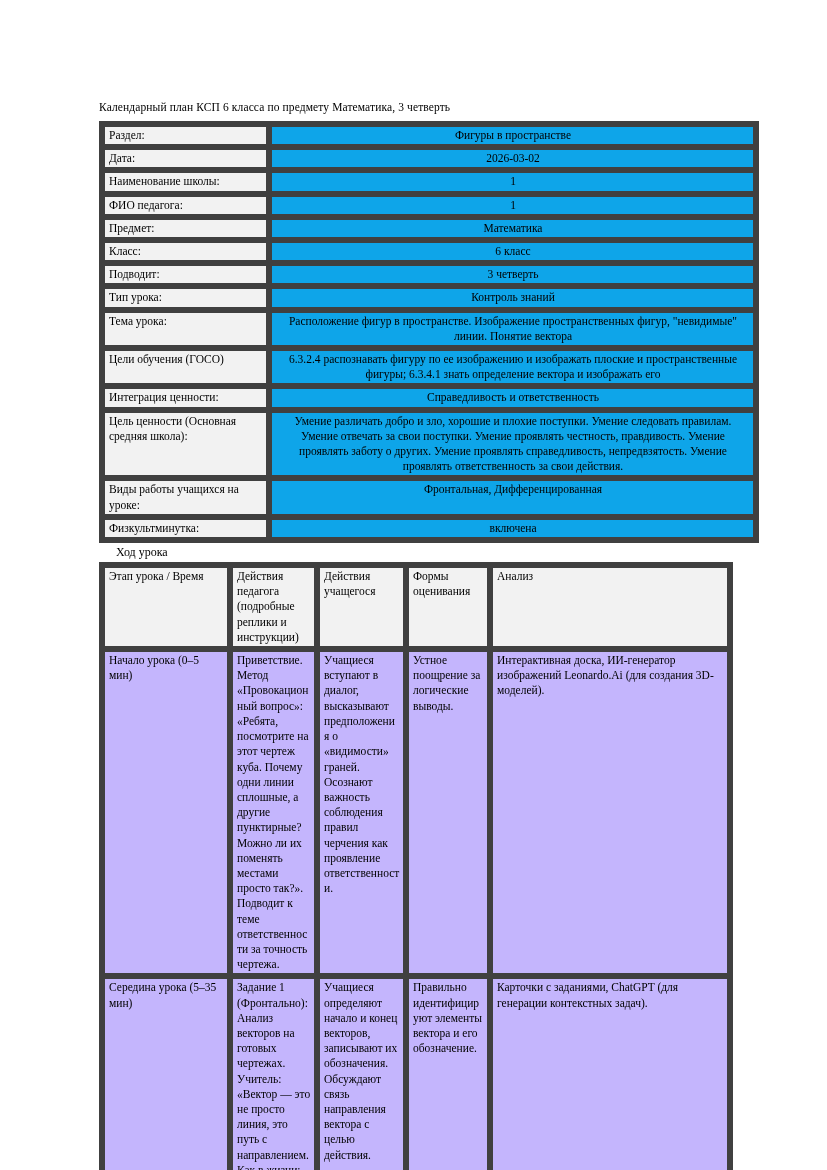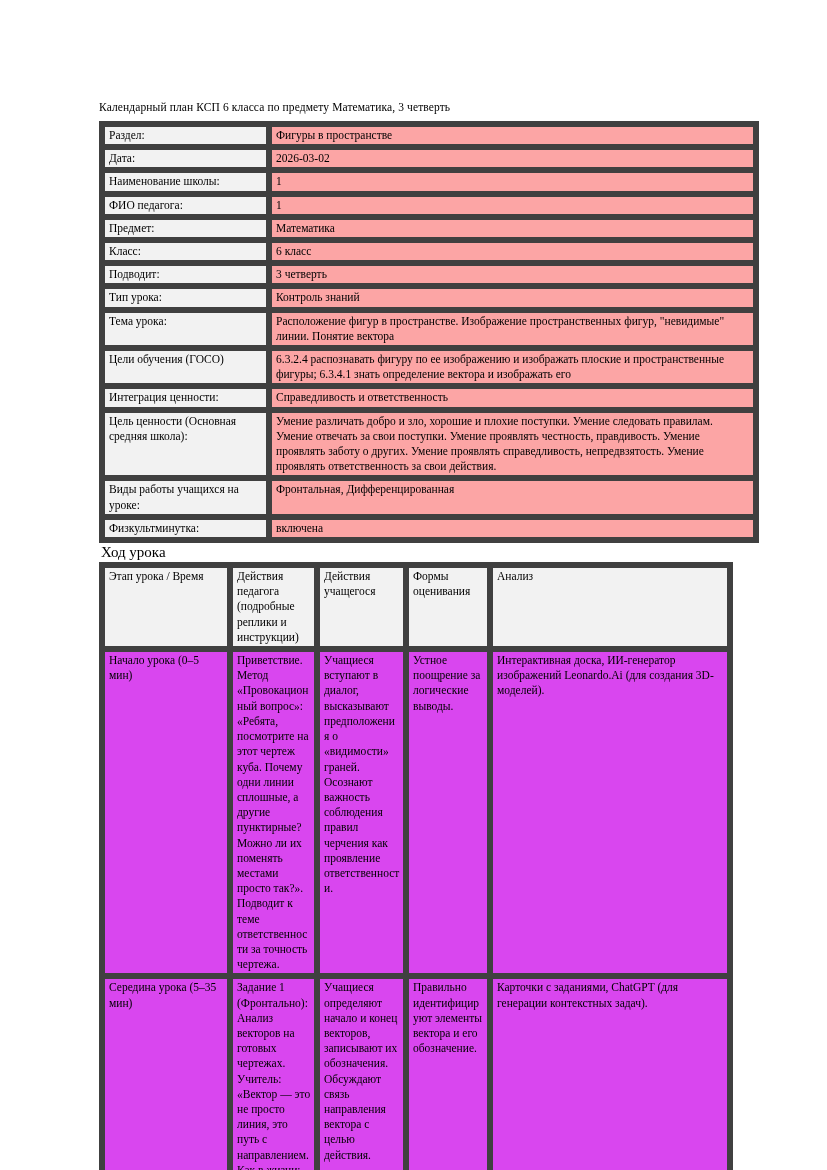"Фигуры в пространстве" .info-table .val { background: #fca5a5 -> #0ea5e9; text-align: none -> center }
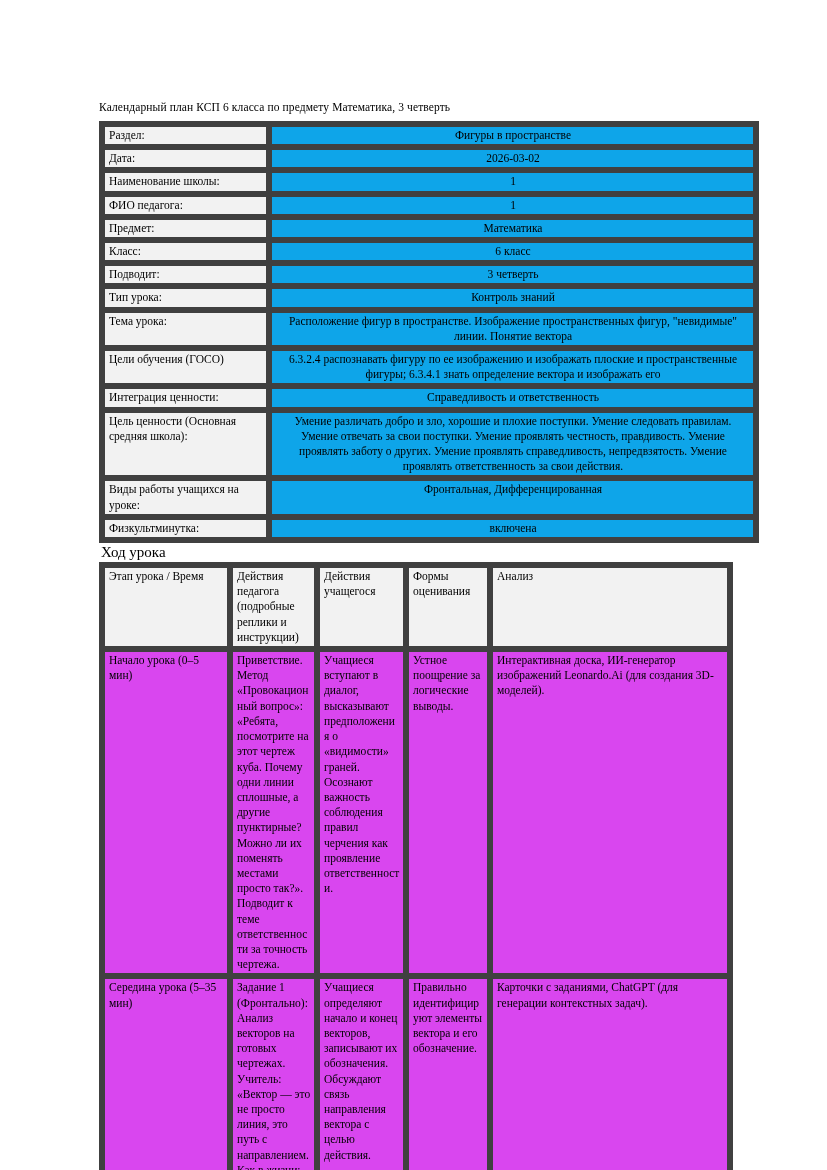"Ход урока" .section-label { font-size: 15px -> 12px; margin: 2px 0 3px 2px -> 2px 0 3px 17px }
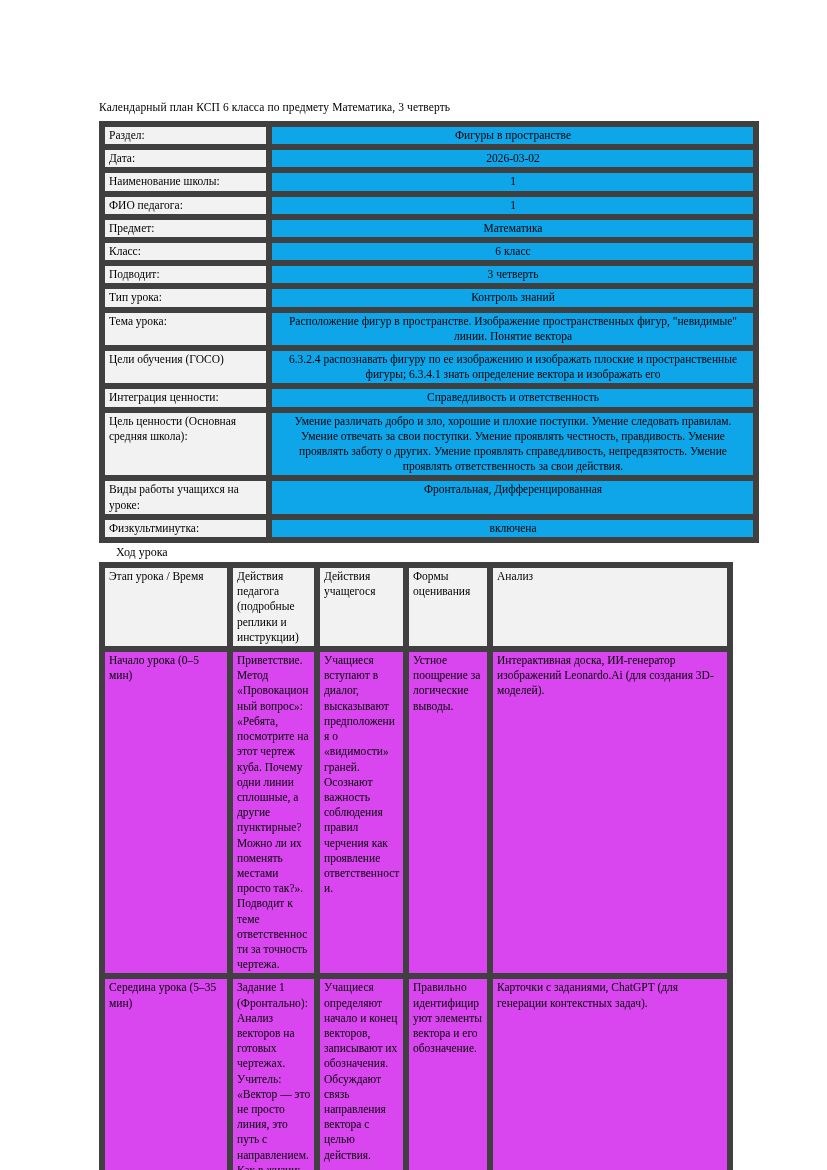"Начало урока (0–5 мин)" .flow-table tbody td { background: #d946ef -> #c4b5fd }
